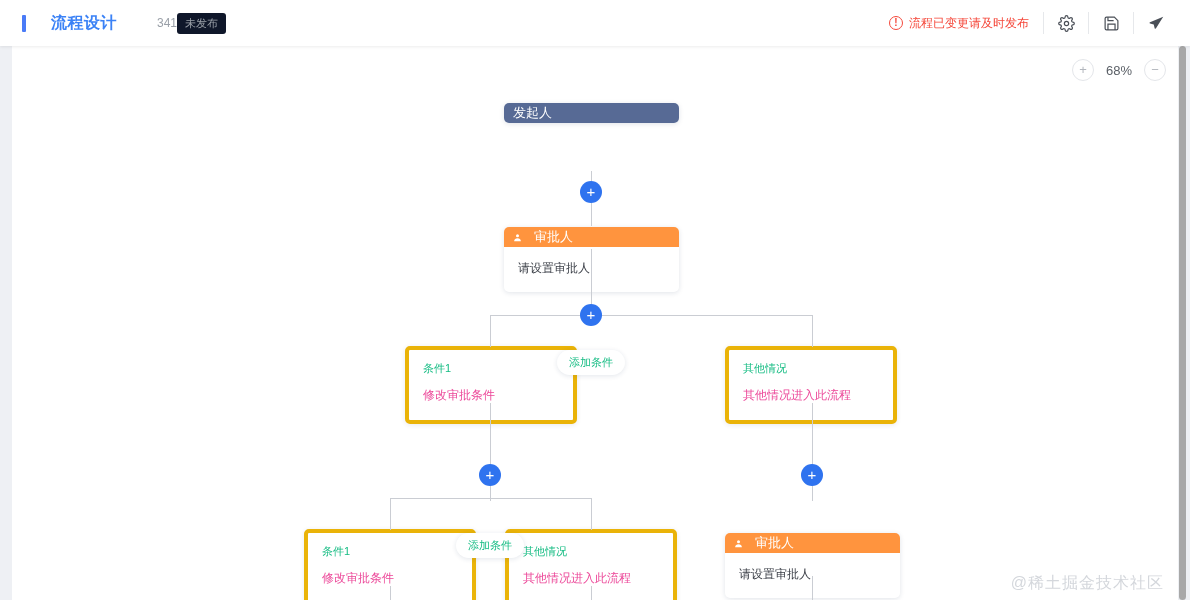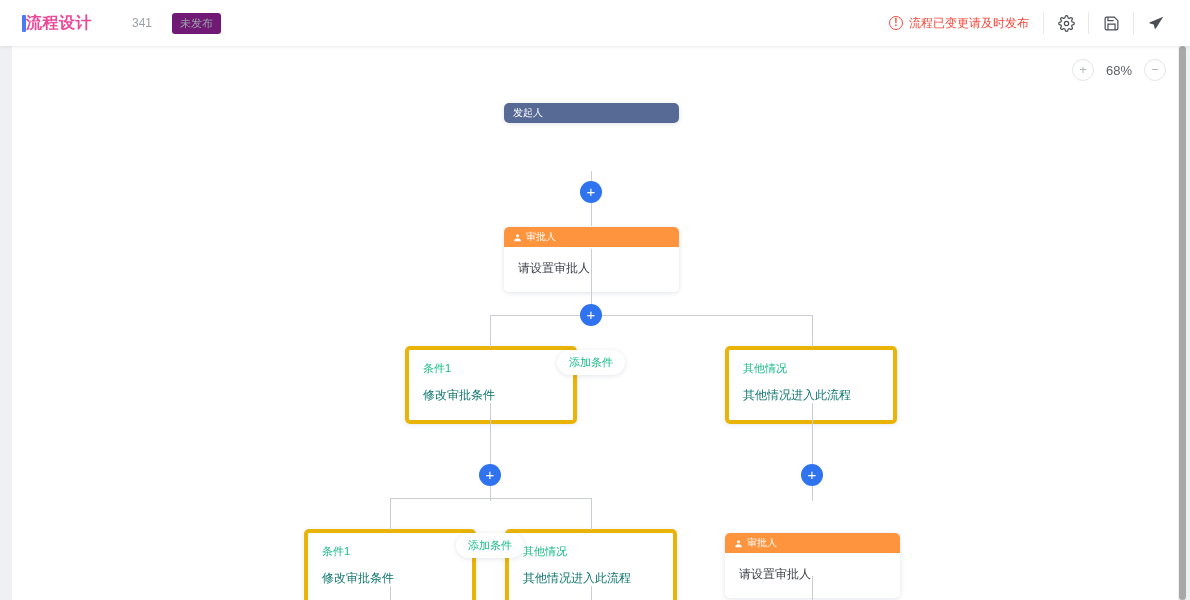"流程设计" .hdr-title { color: #ec4899 -> #3b82f6; margin-left: 0 -> 25px }
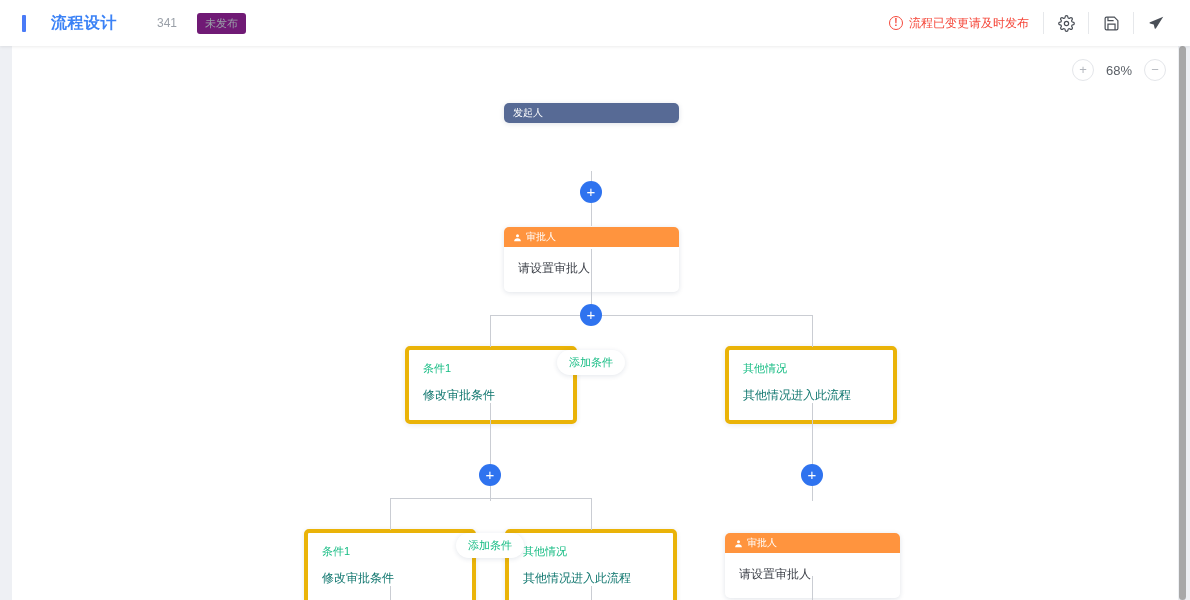"未发布" .hdr-badge { background: #701a75 -> #0f172a; margin-left: 20px -> none }
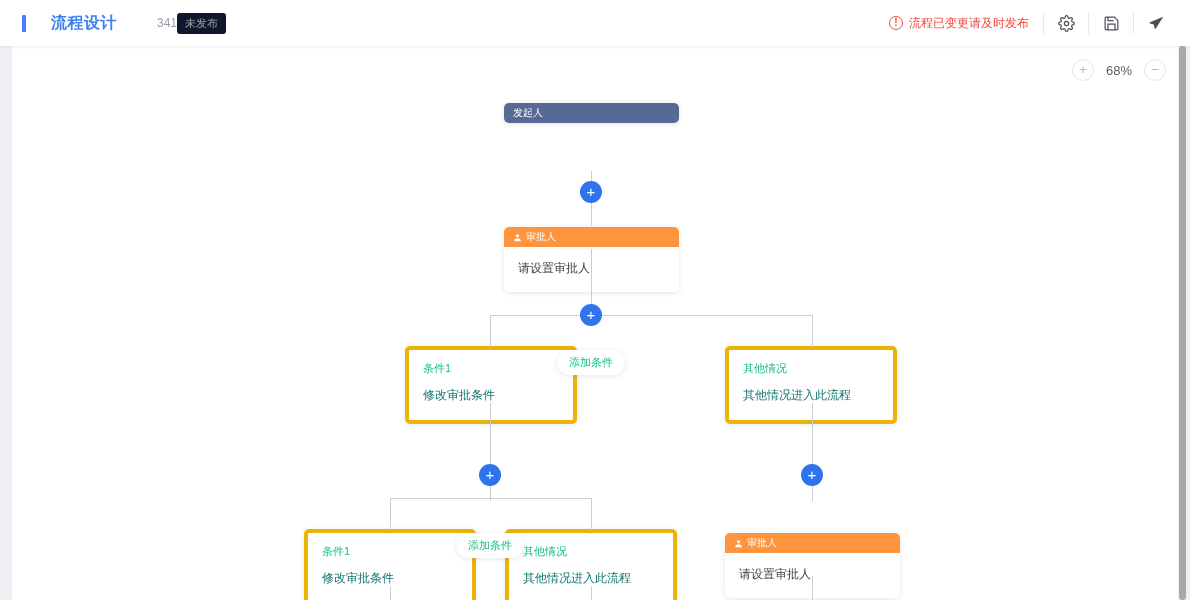"发起人" .node-hd { font-size: 10px -> 13px }
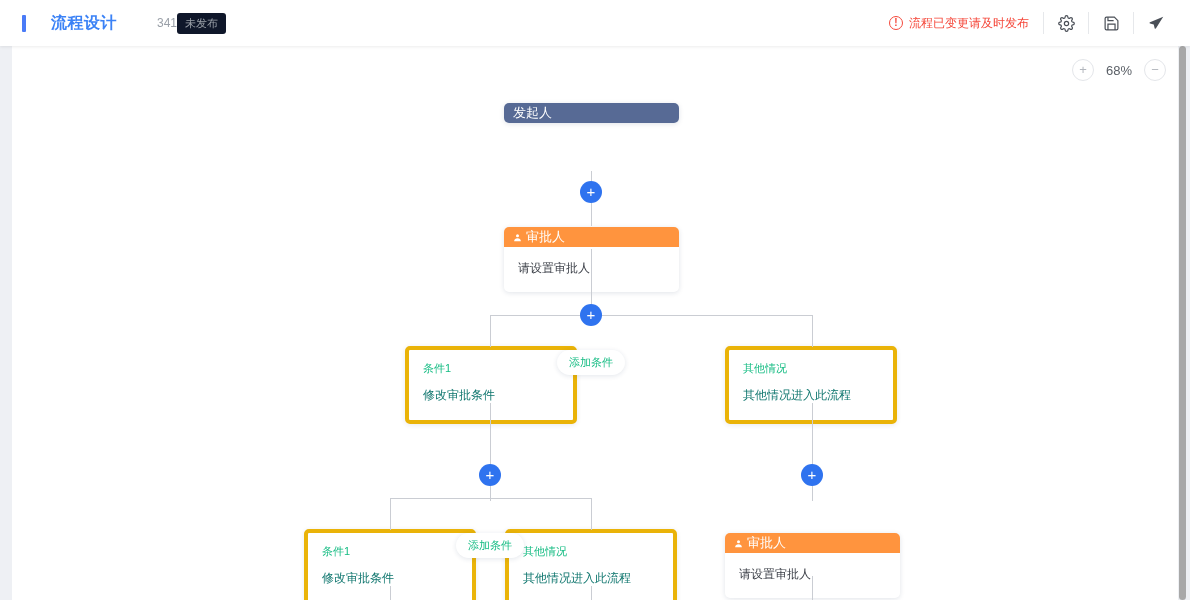"审批人" .node-hd.approver { gap: none -> 8px }
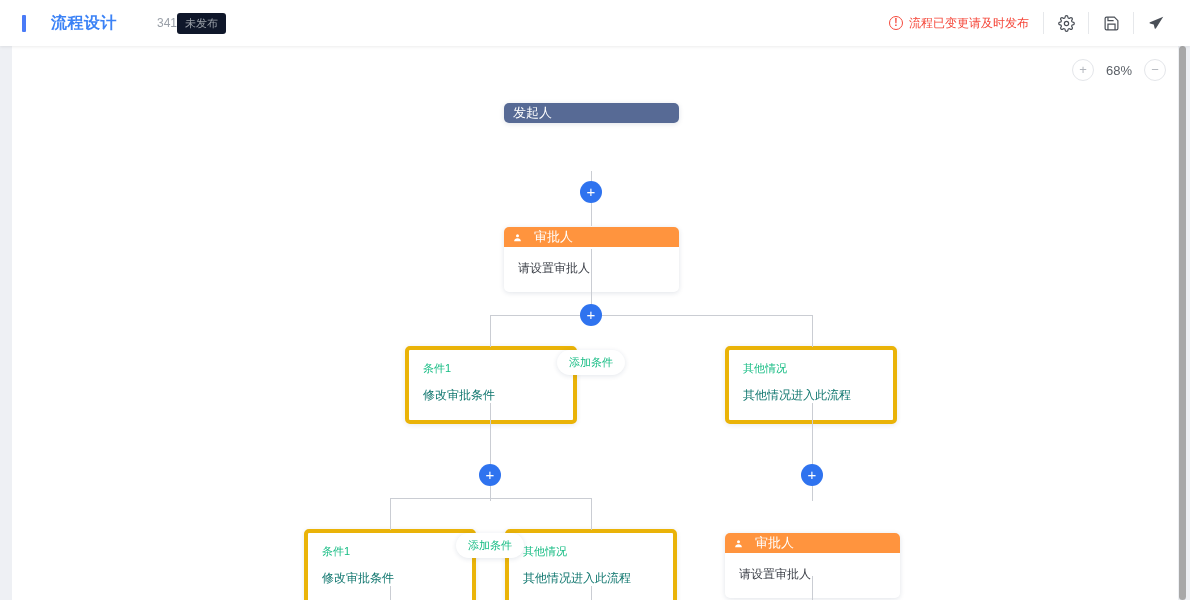"修改审批条件" .cond-text { color: #0f766e -> #ec4899 }
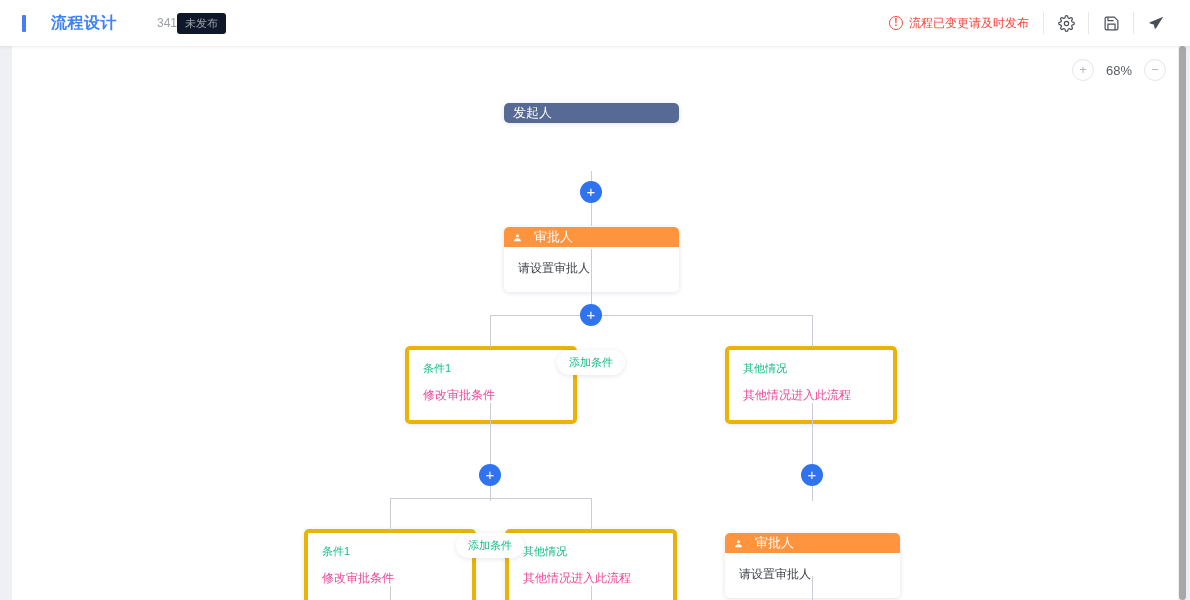"@稀土掘金技术社区" div.watermark { html: none -> <div>@稀土掘金技术社区</div> }
